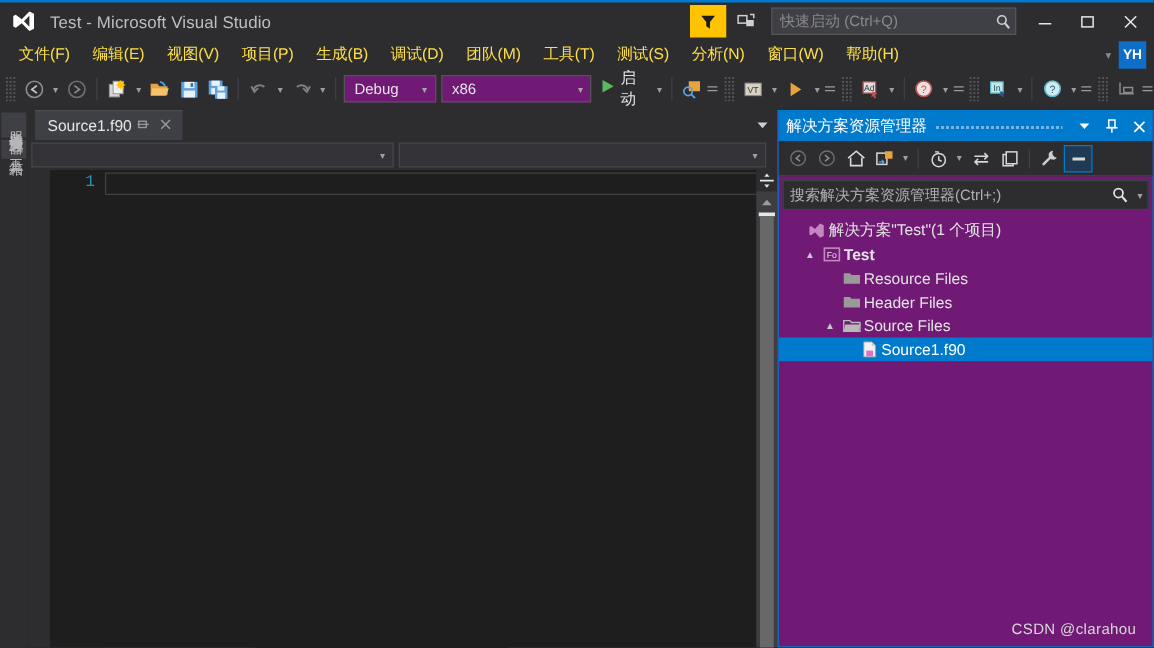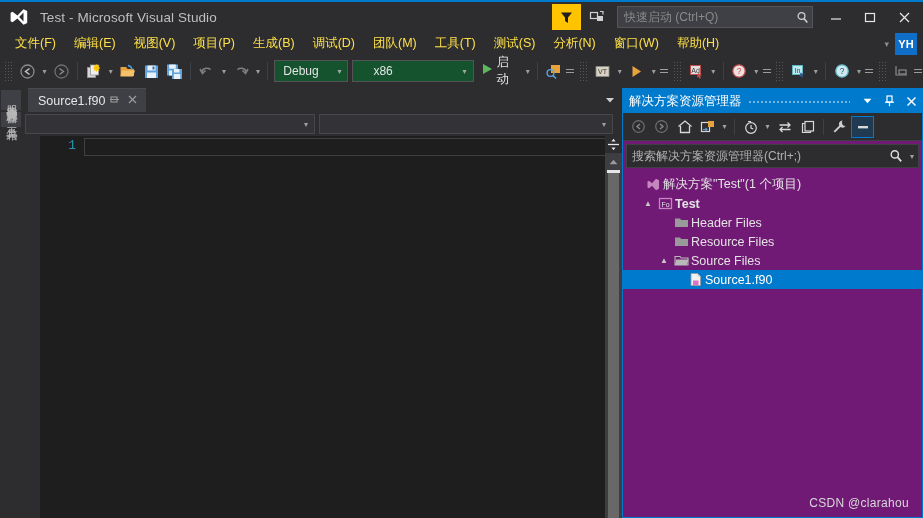"Debug" .combo { background: #14532d -> #701a75 }
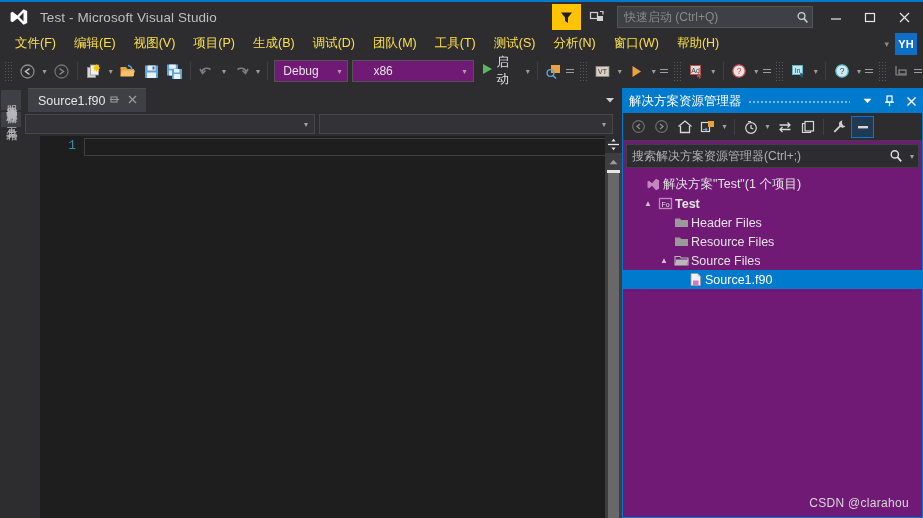"x86" .combo-plat { padding-left: 12px -> none }
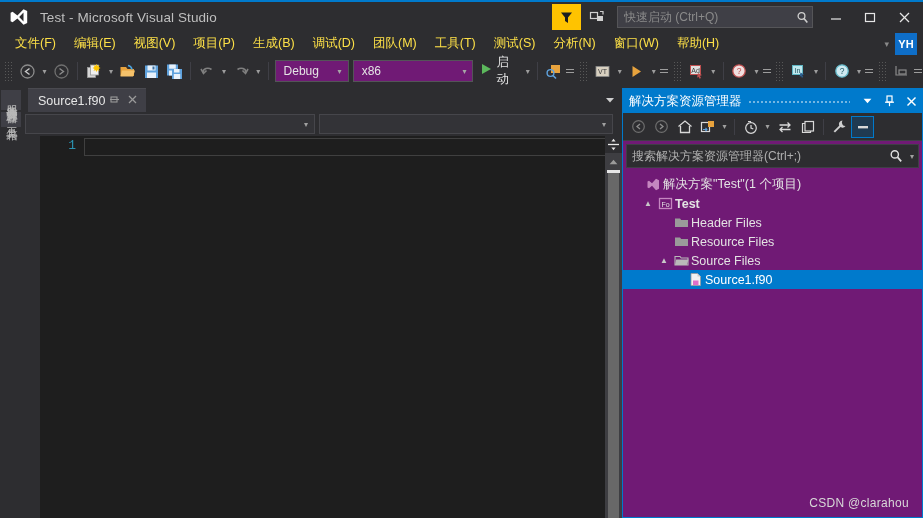"Header Files" div.node { order: before "Resource Files" -> after "Resource Files" }
